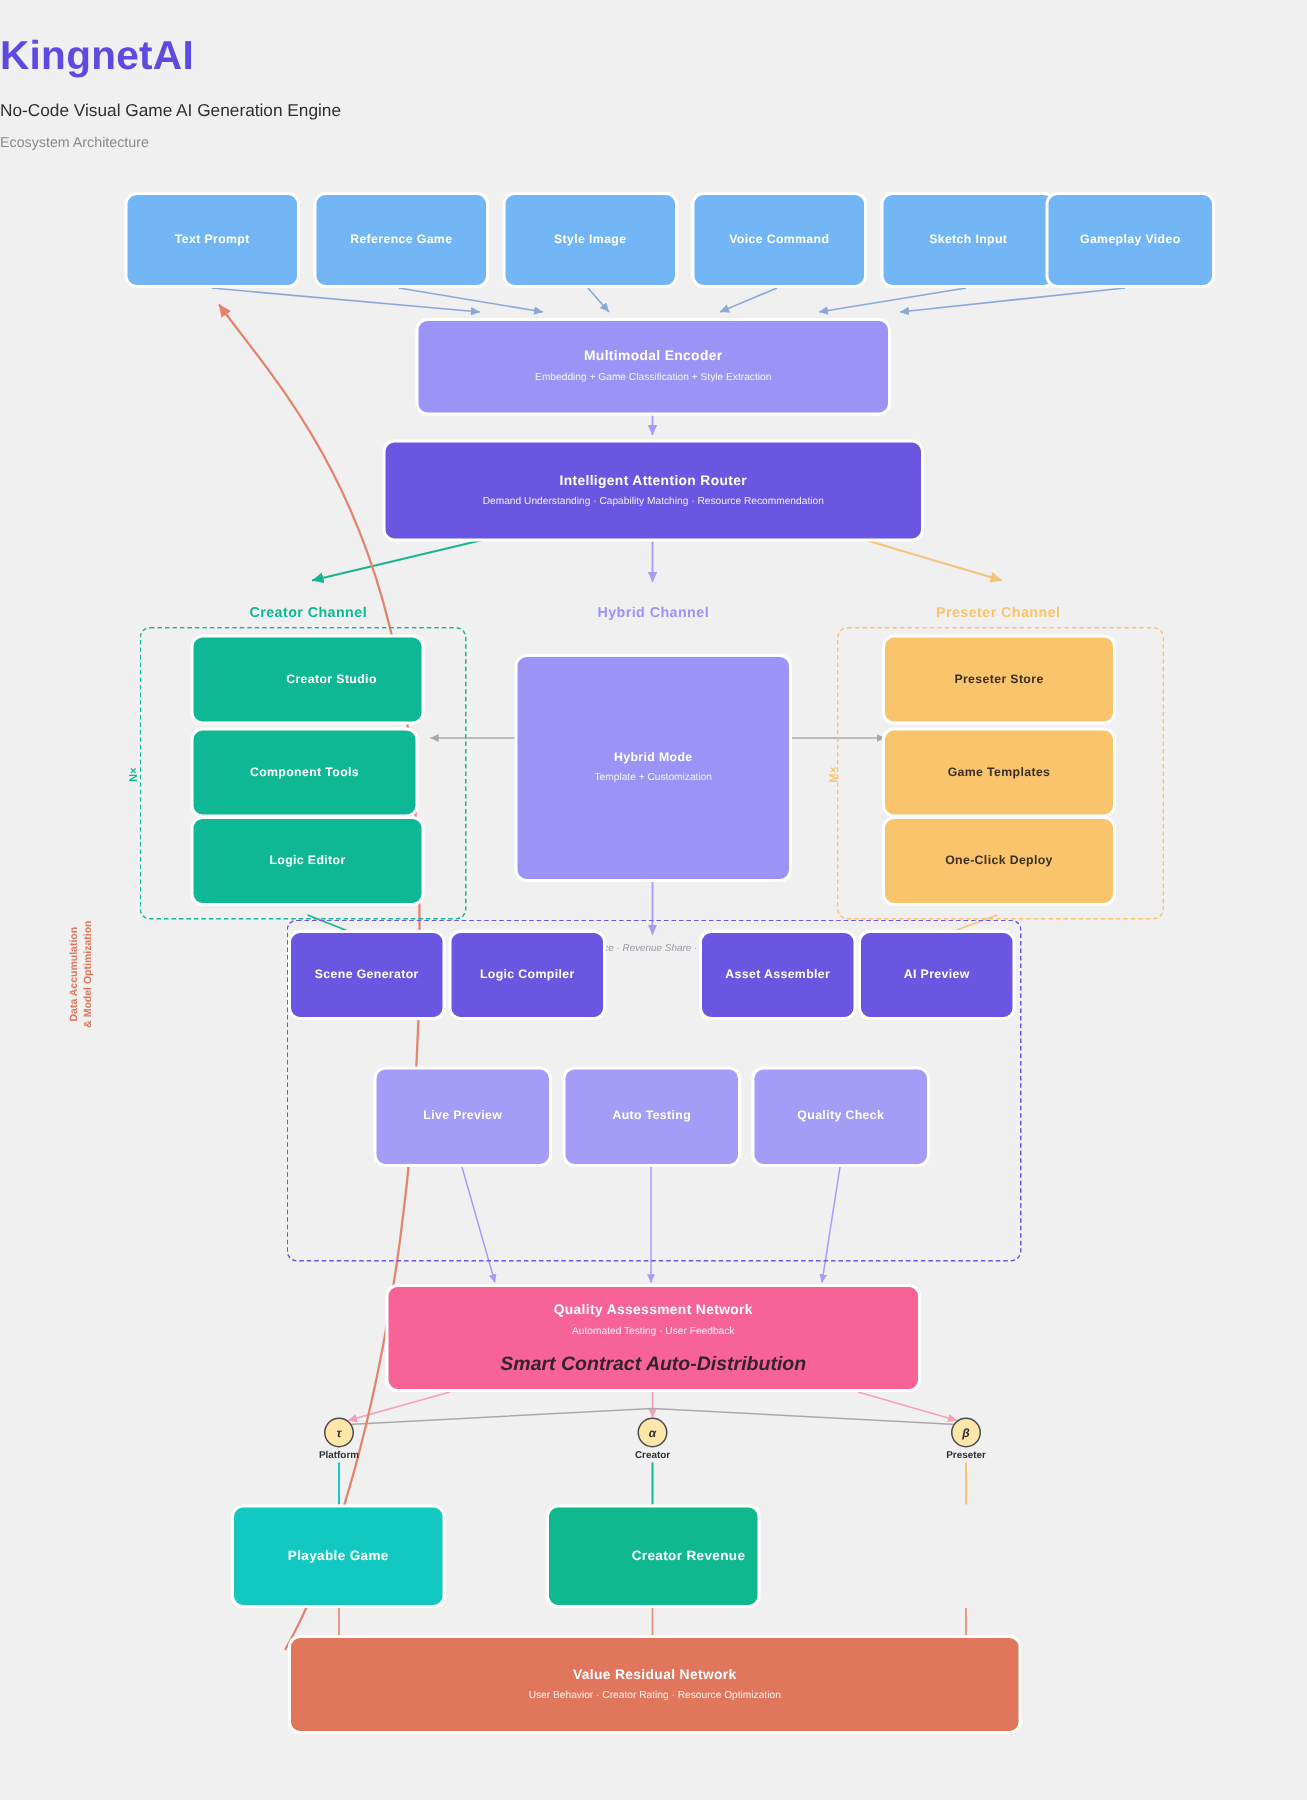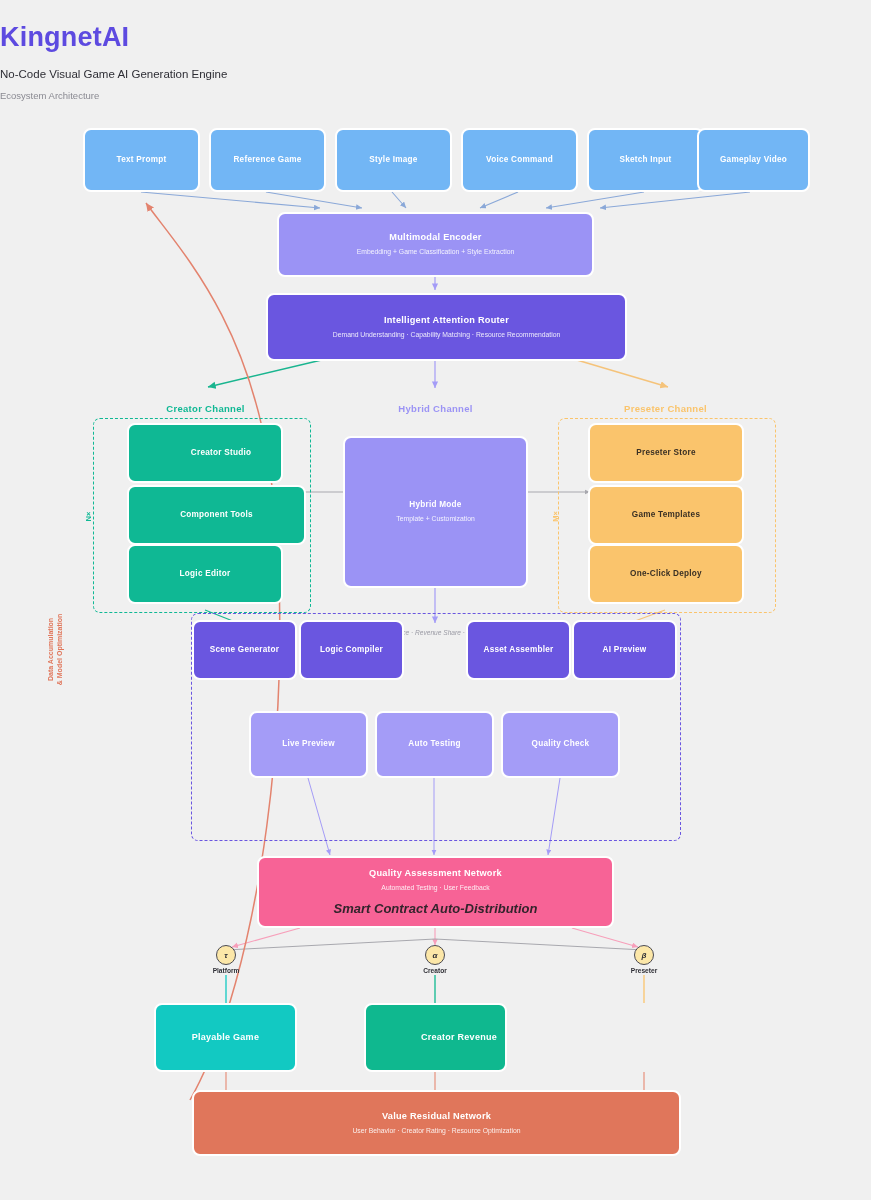"Intelligent Attention Router" div.node { left: 266px -> 255px }
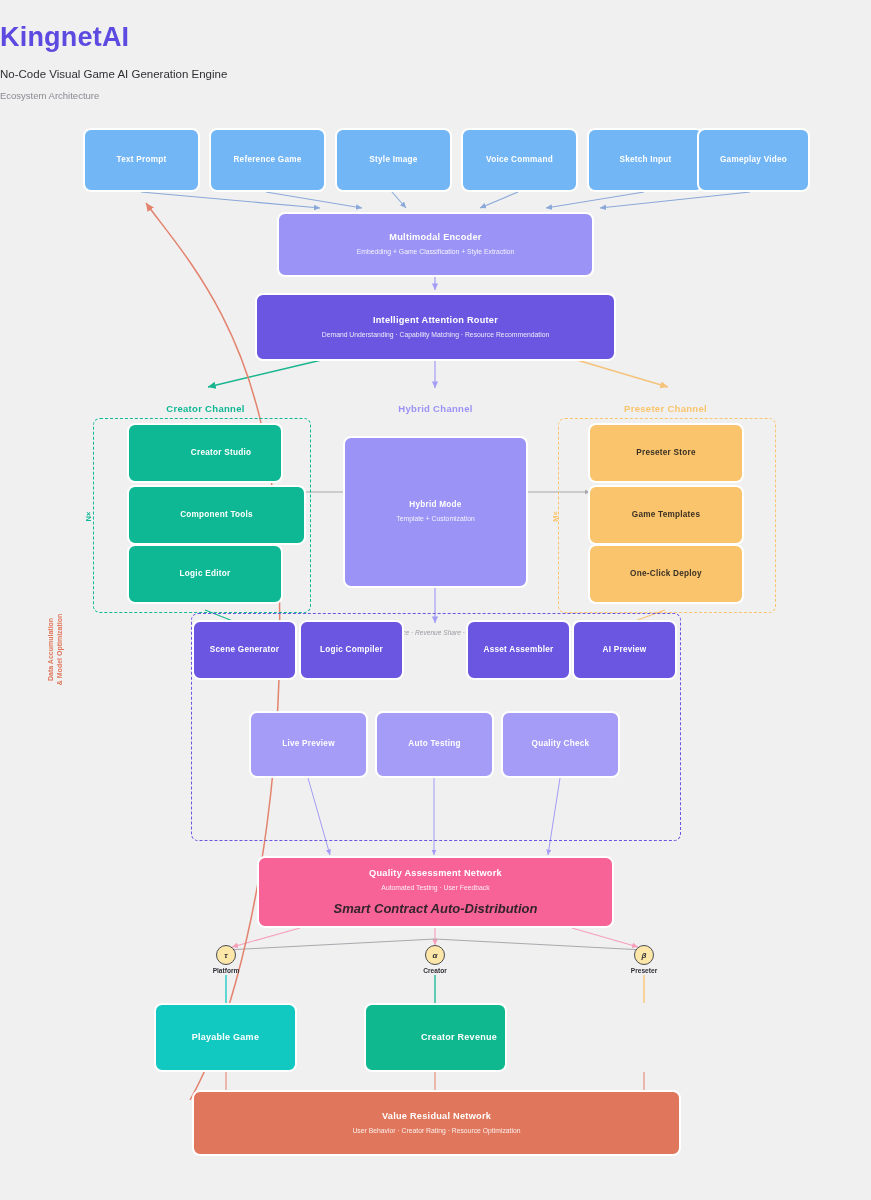"Component Tools" div.node { width: 179px -> 152px }
